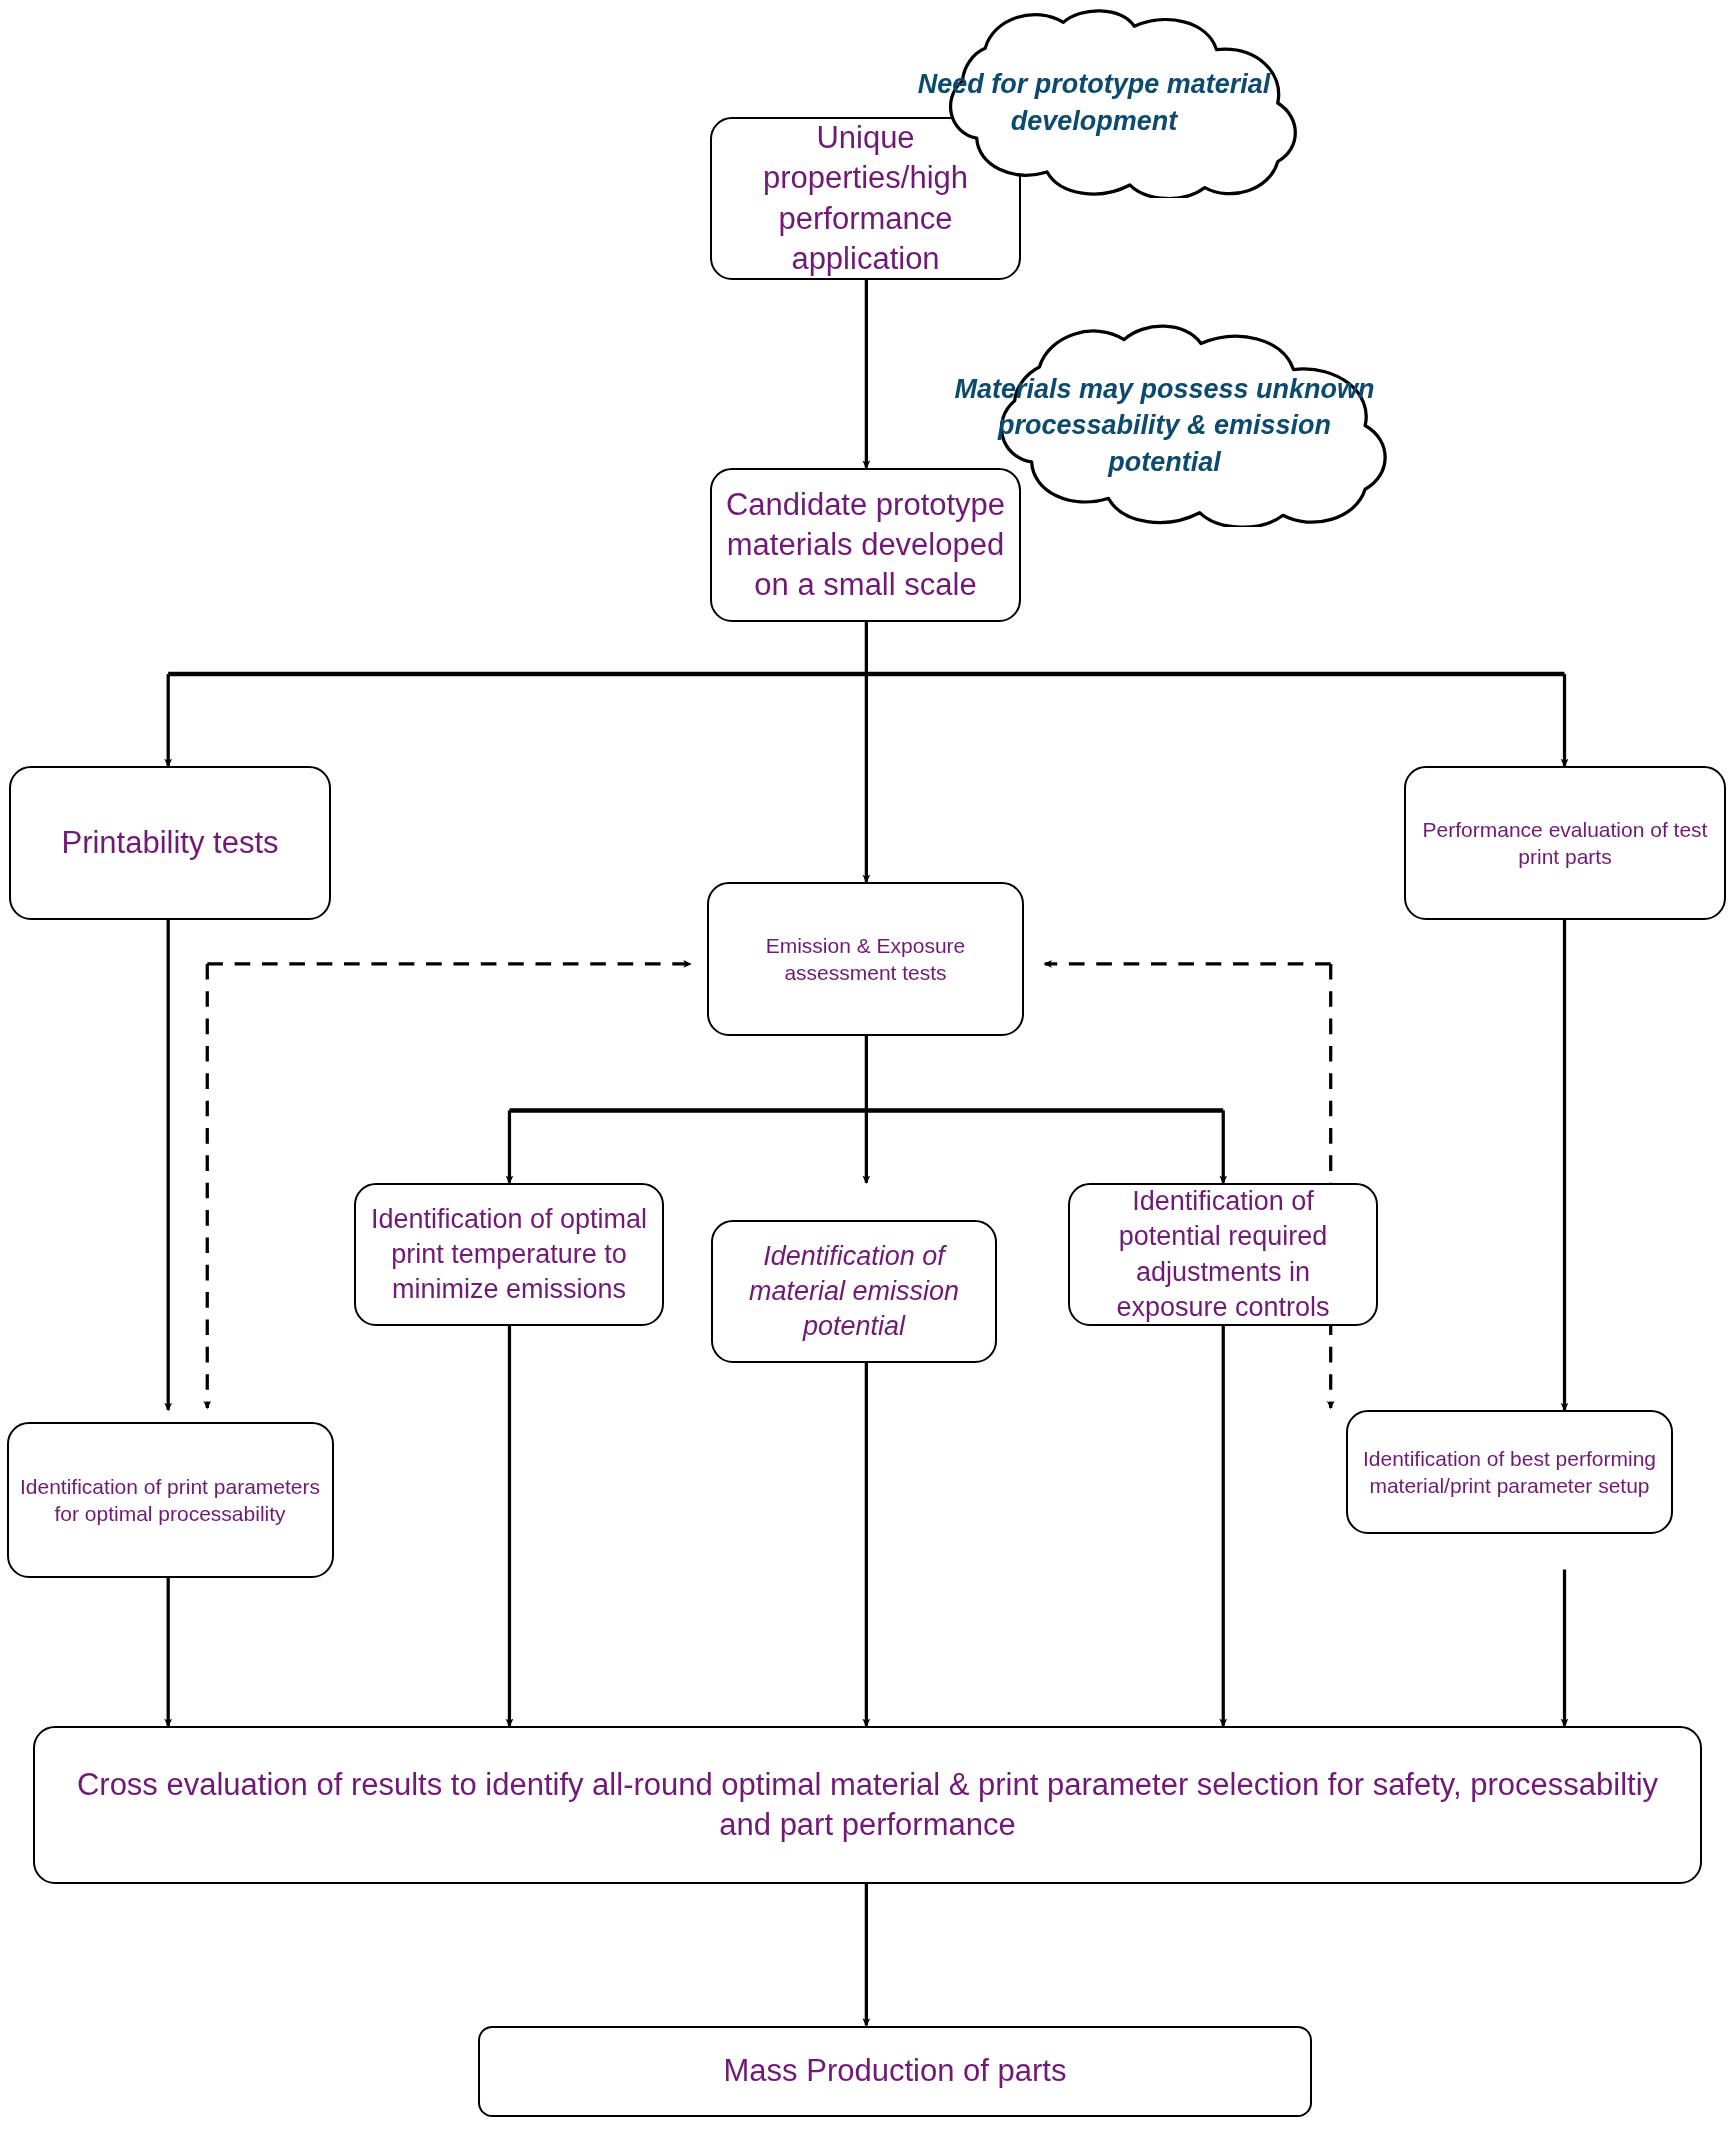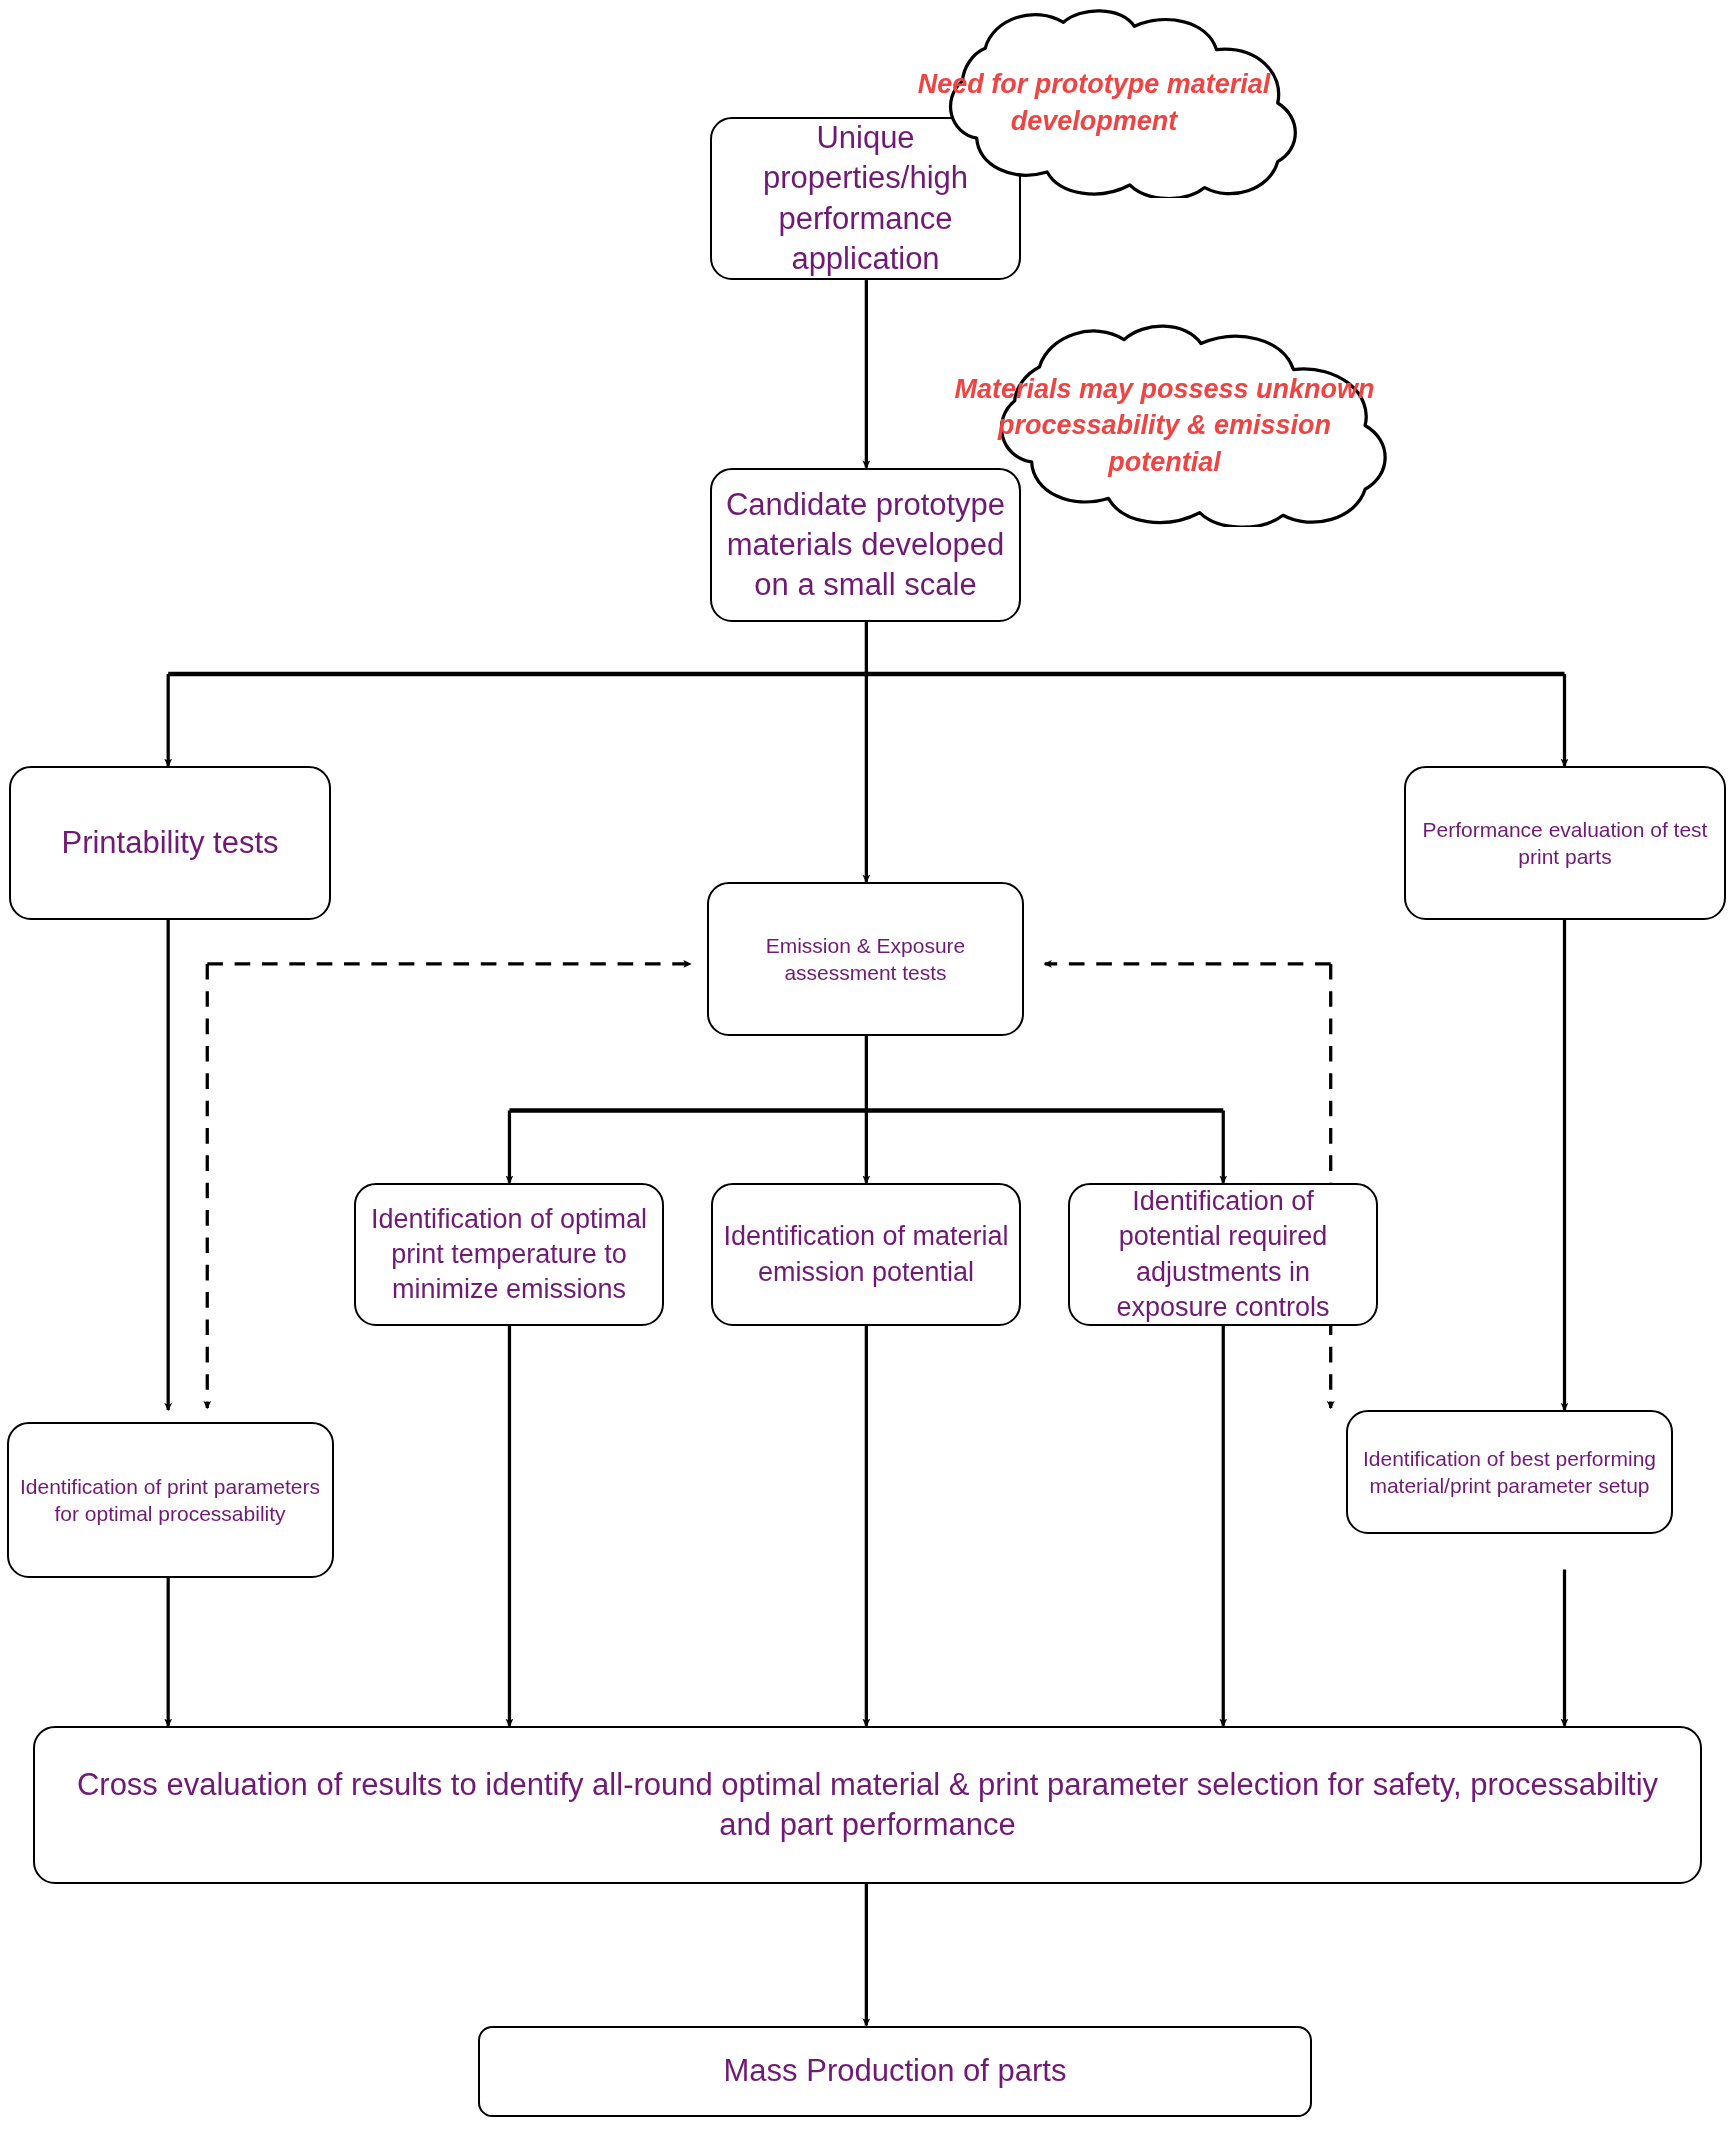"Need for prototype material development" .cloud { color: #ef4444 -> #0c4a6e }
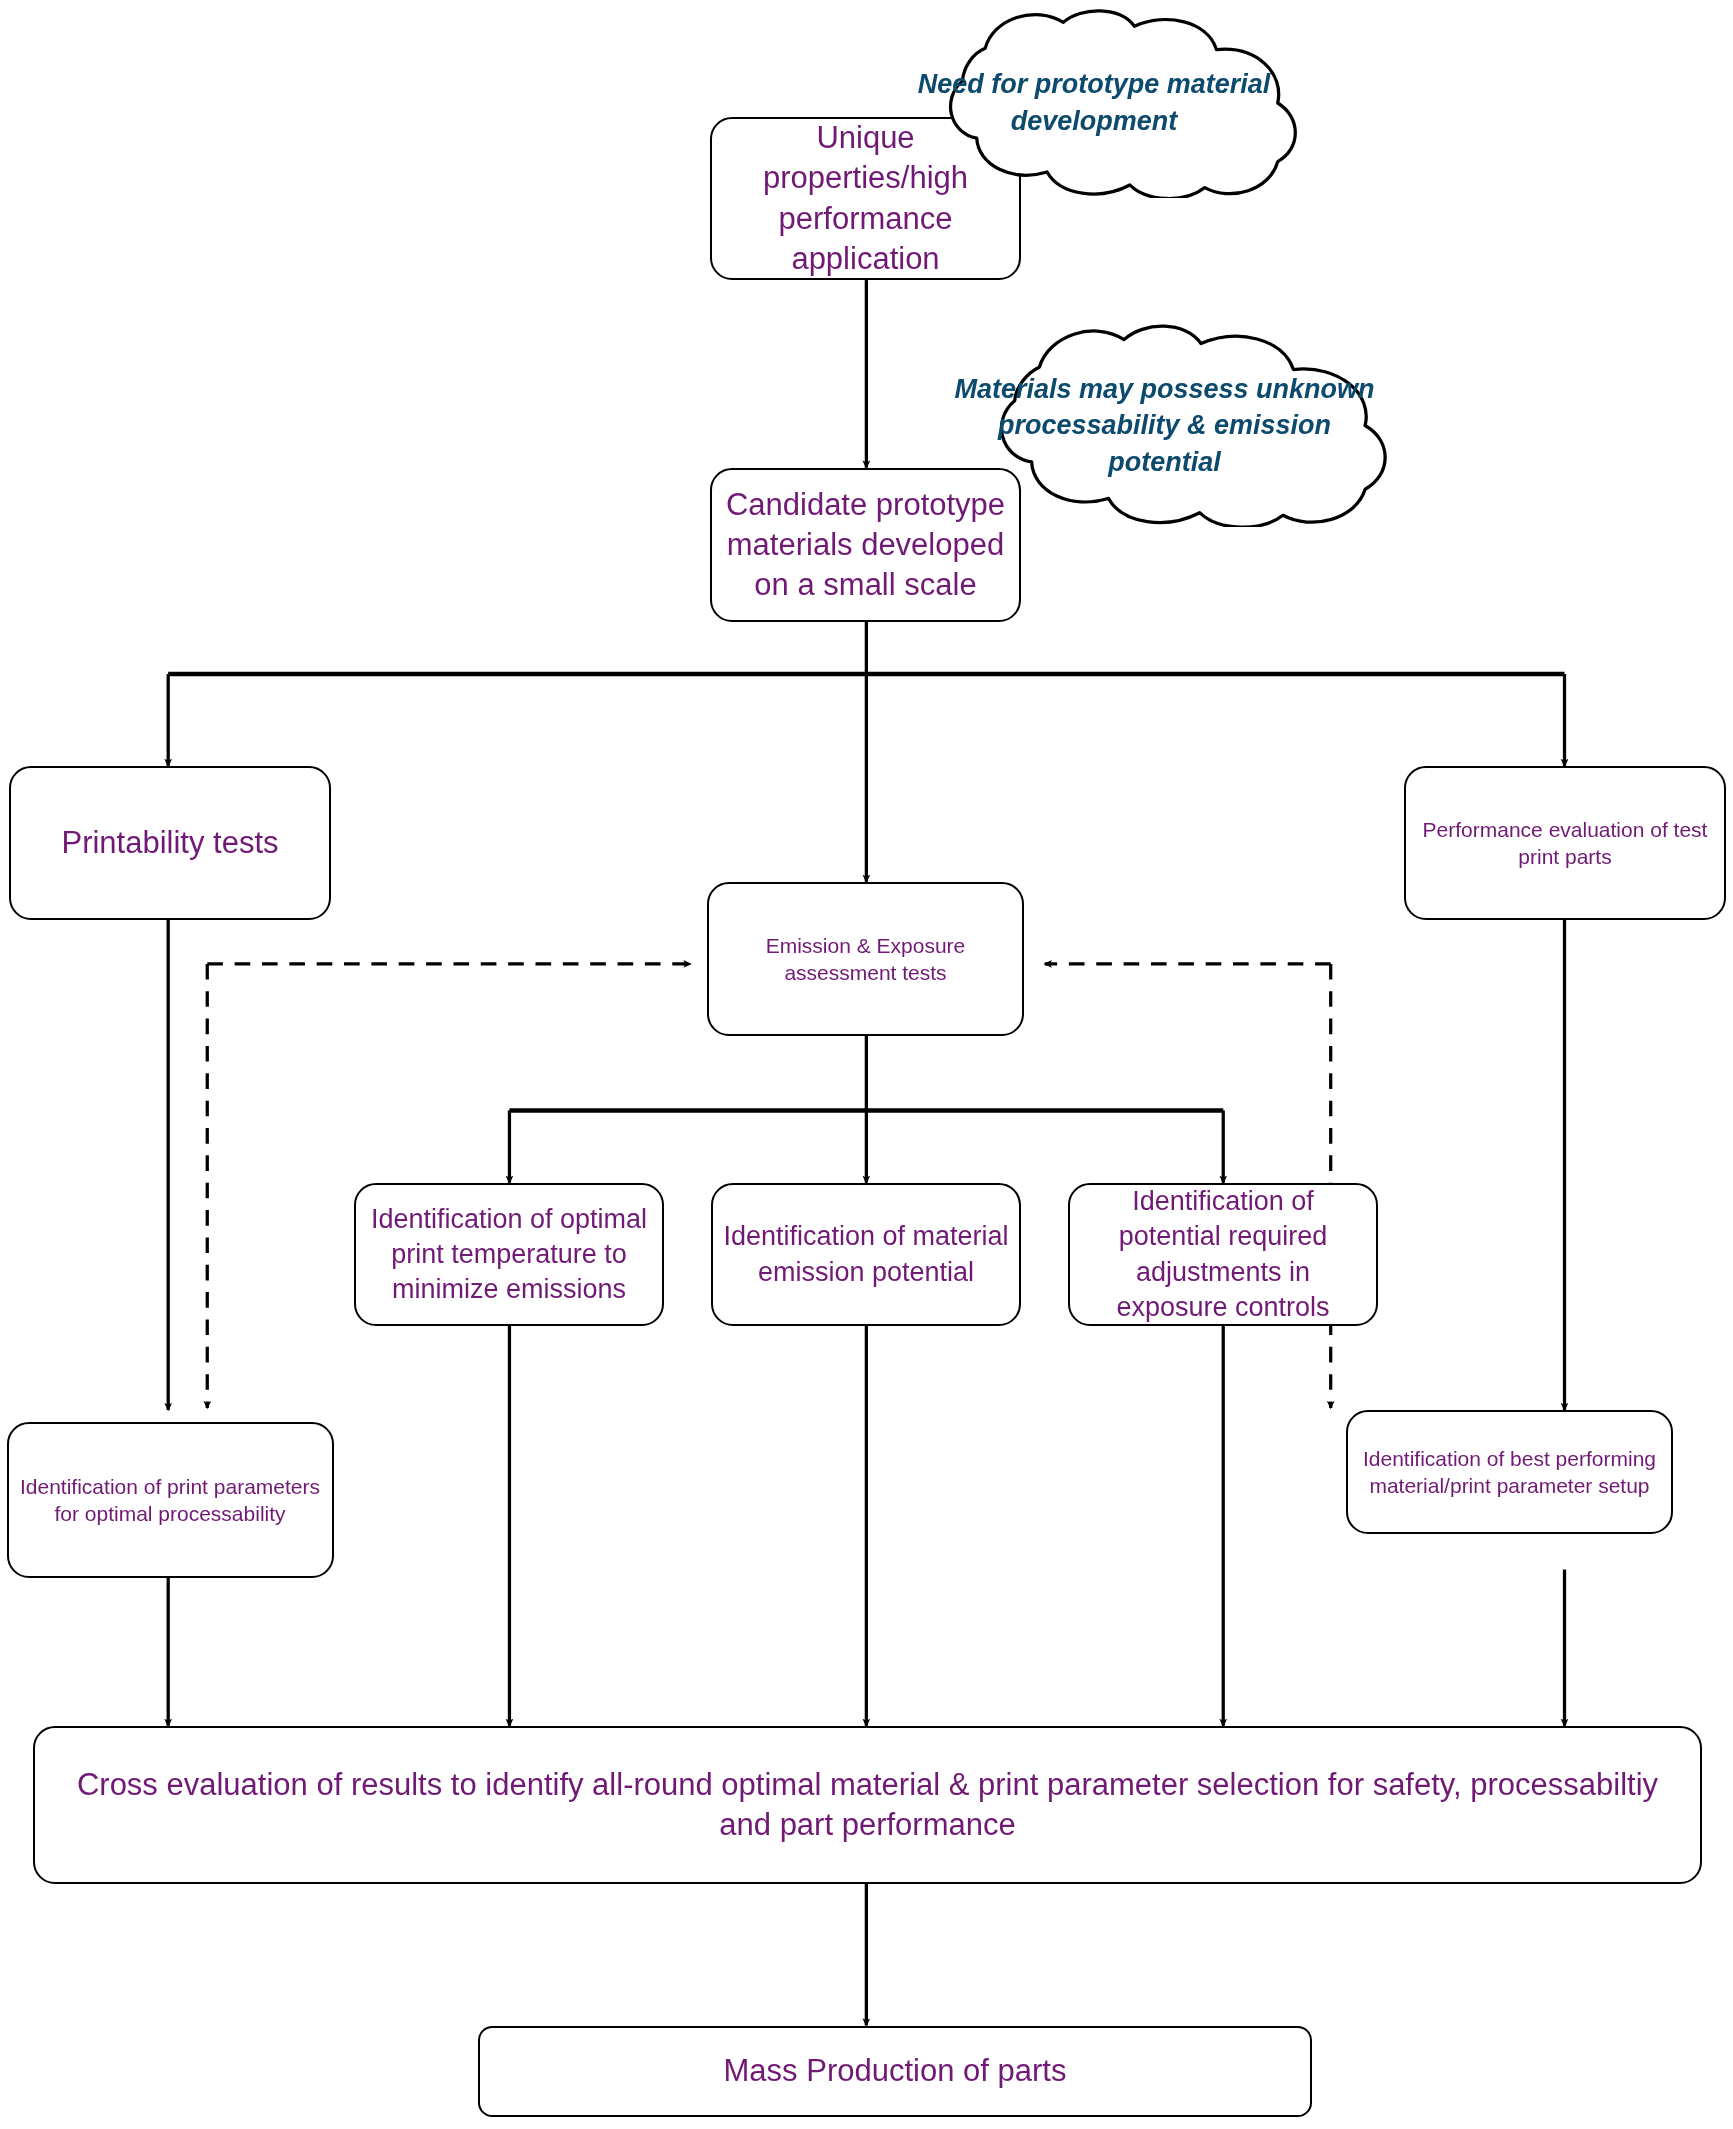"Identification of material emission" div.node { font-style: none -> italic; top: 1183px -> 1220px; width: 310px -> 286px }
